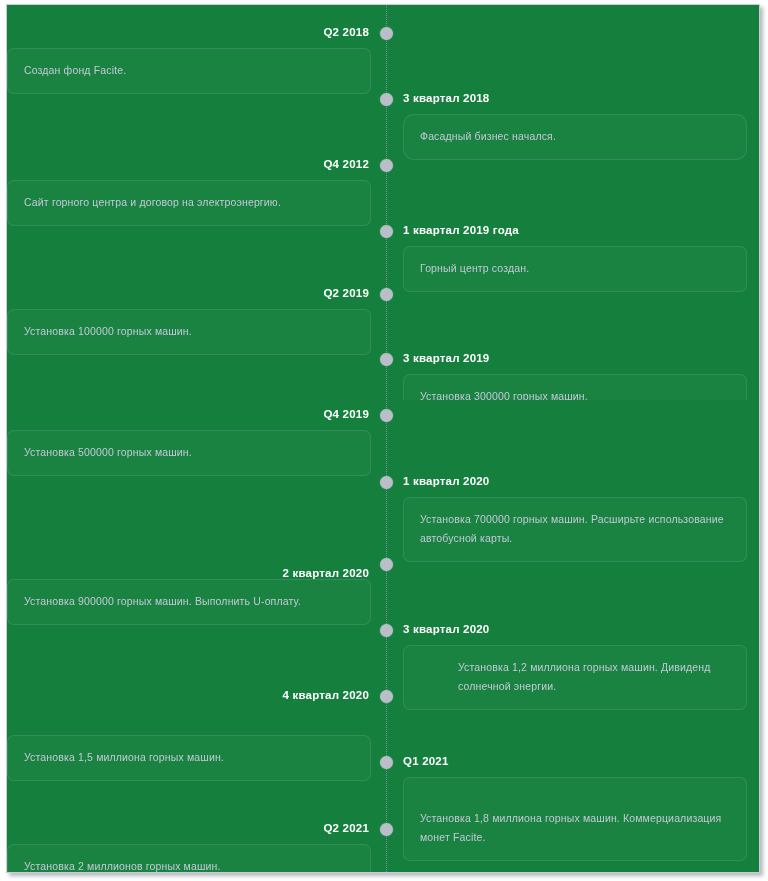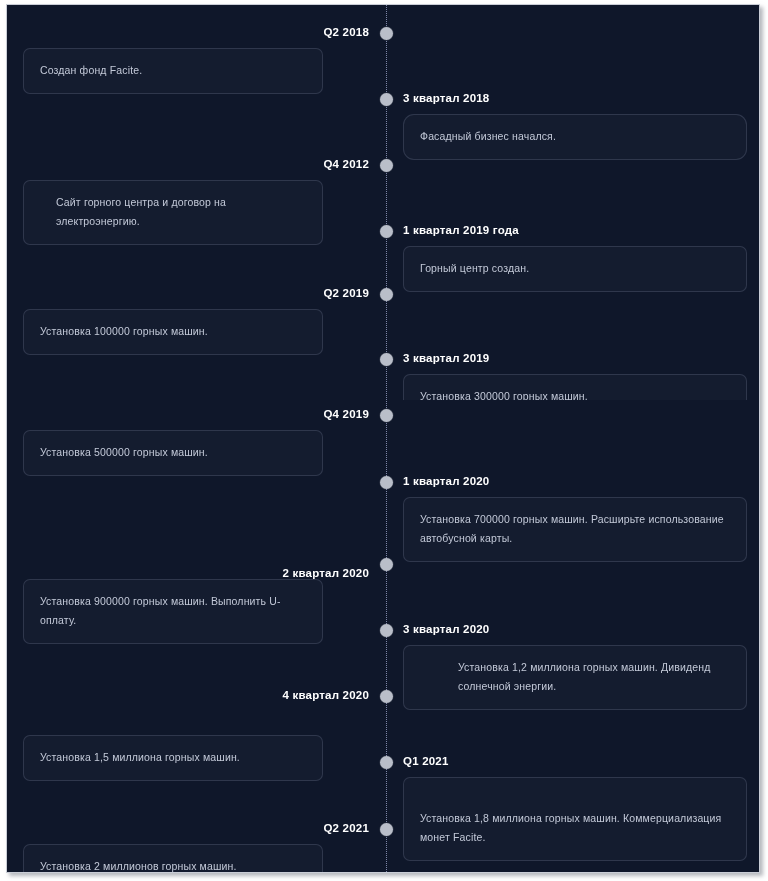"Q2 2018" div { background: #0f172a -> #15803d }
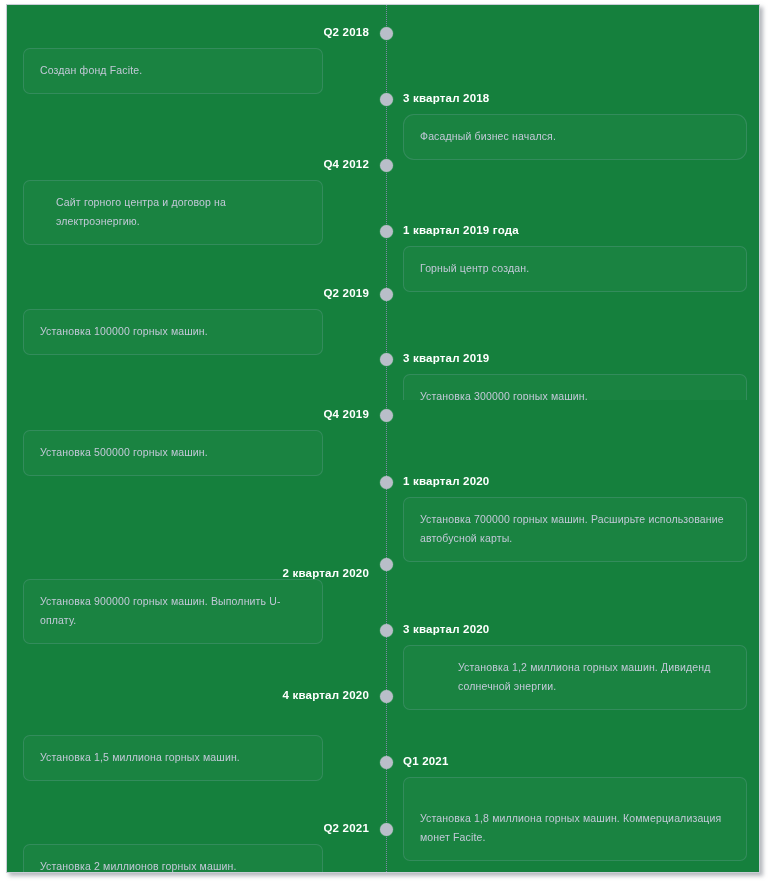"Создан фонд Facite." .row.left .card { left: 16px -> 0; width: 300px -> 364px }
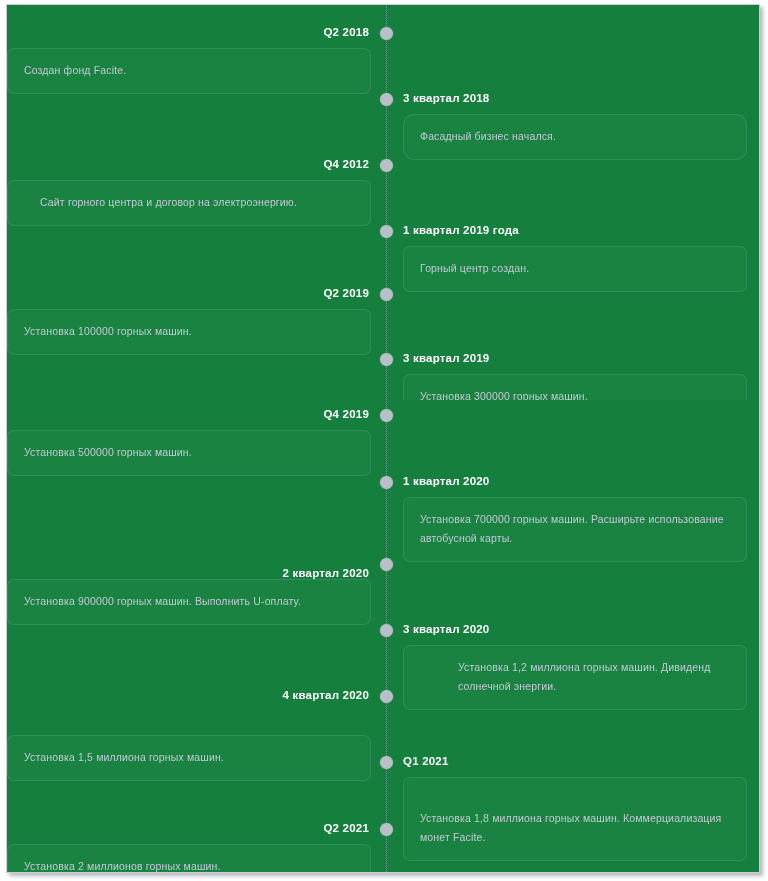"Сайт горного центра и договор" p.desc { margin-left: 16px -> none }
